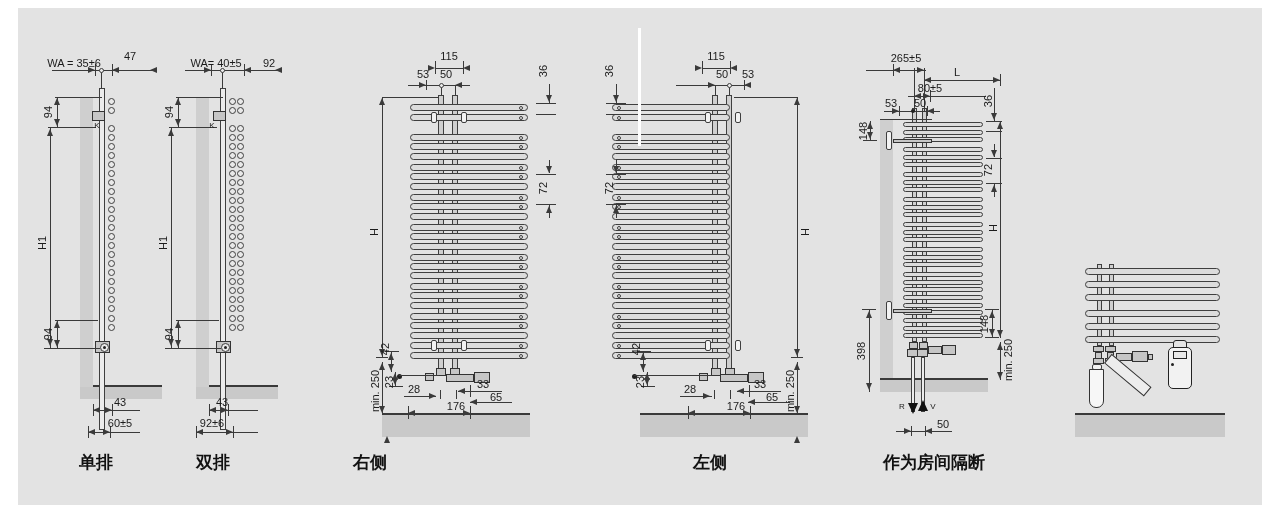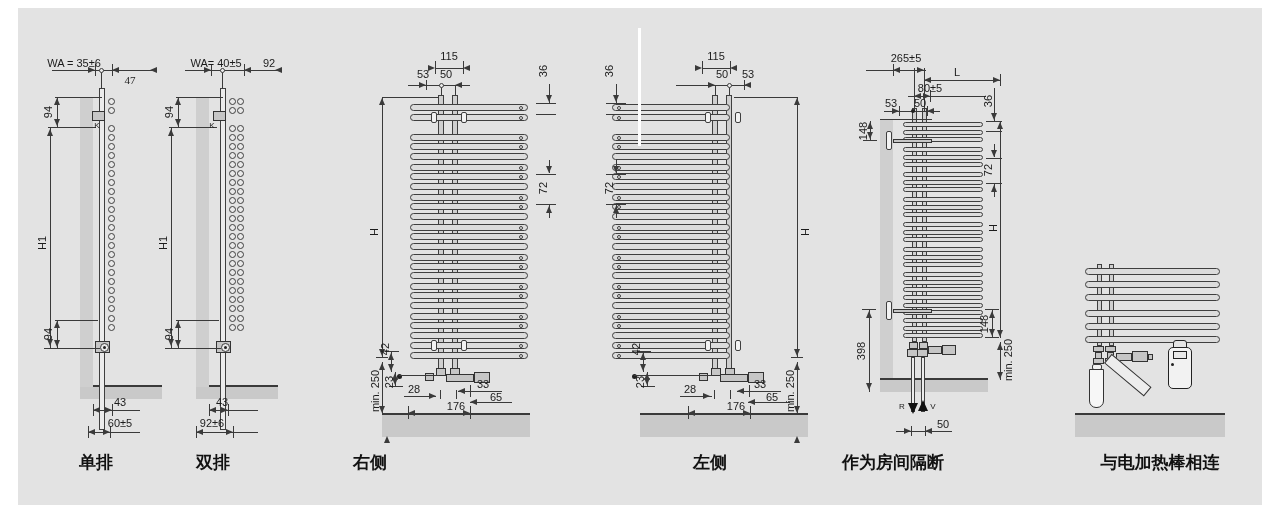"47" div.lbl { font-family: Liberation Serif, serif -> none; top: 80px -> 56px }
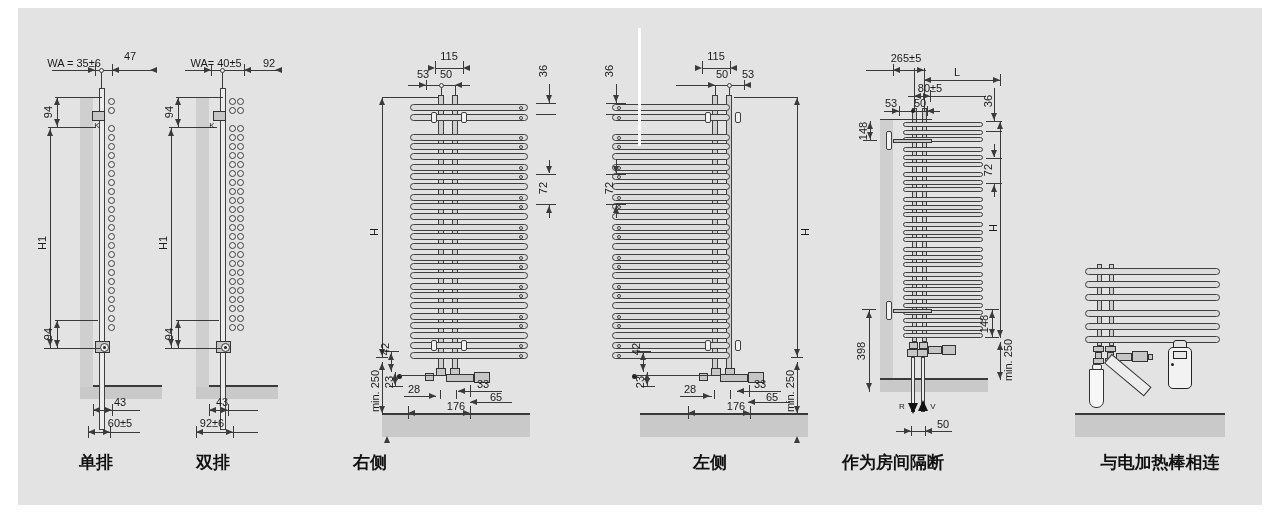"作为房间隔断" div.cap { left: 893px -> 934px }
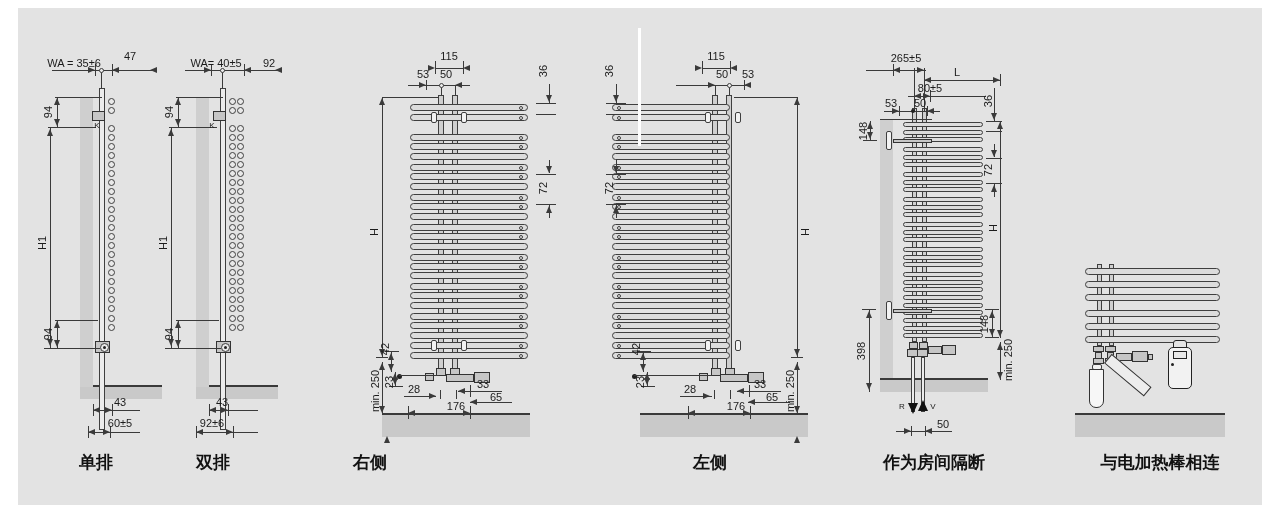"与电加热棒相连" div.cap { html: <div>与电加热棒相连</div> -> none }
